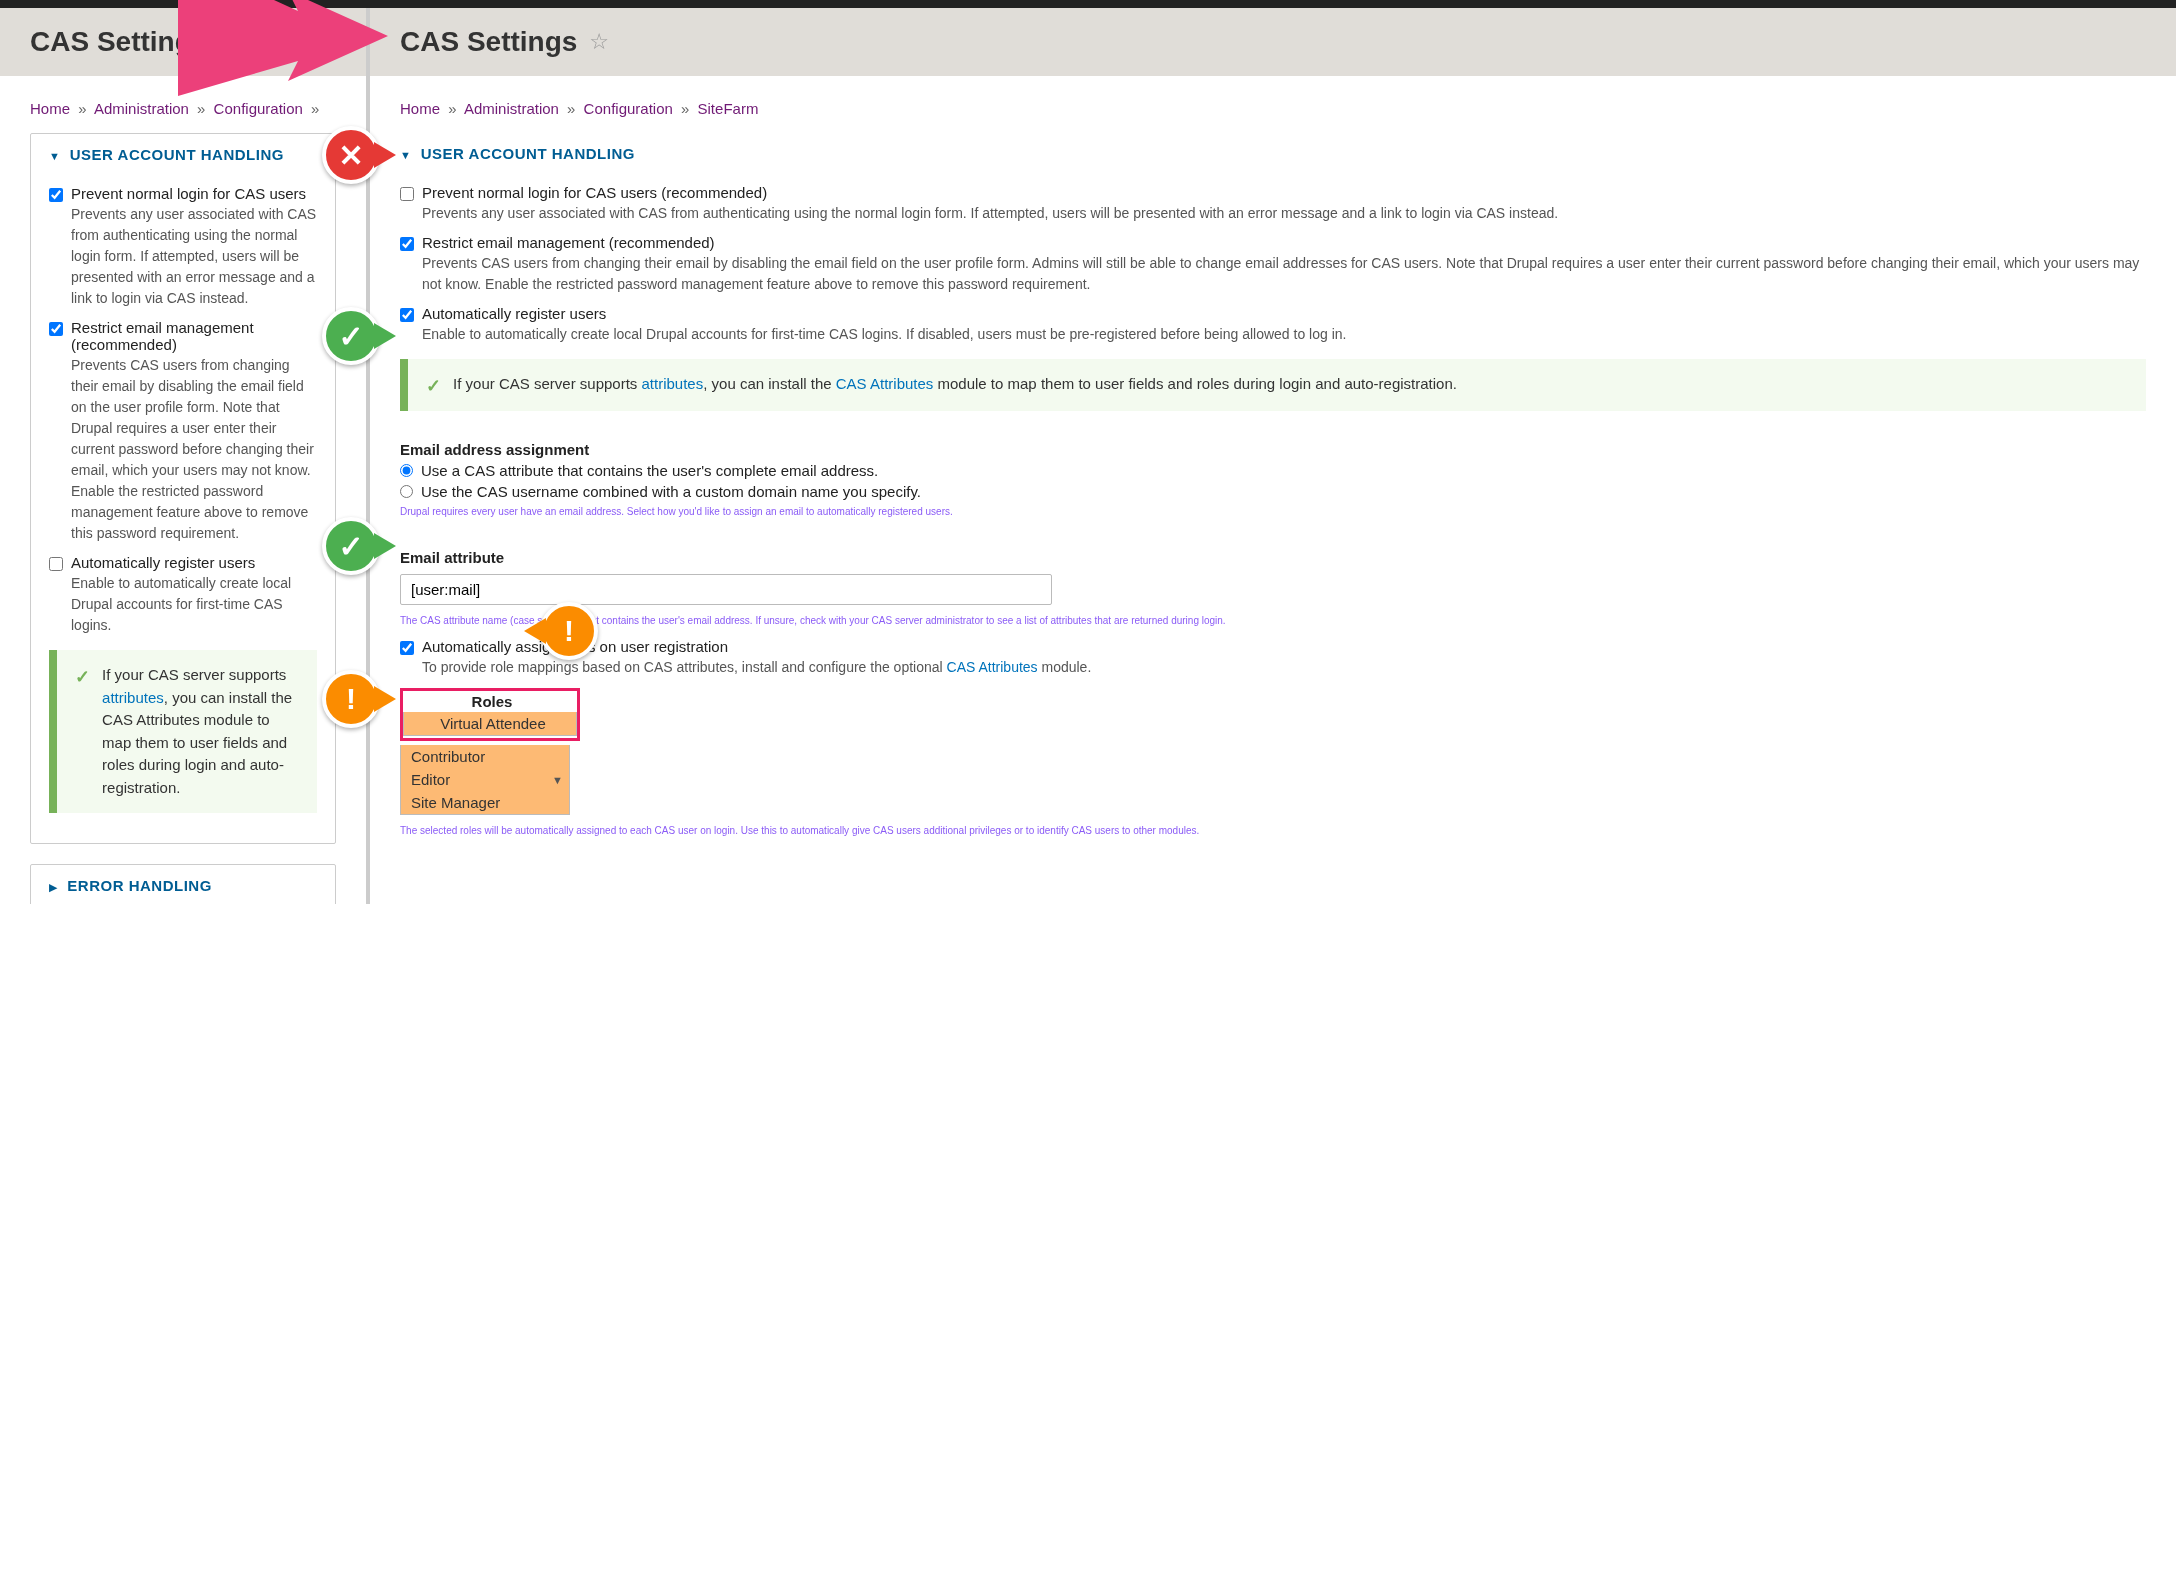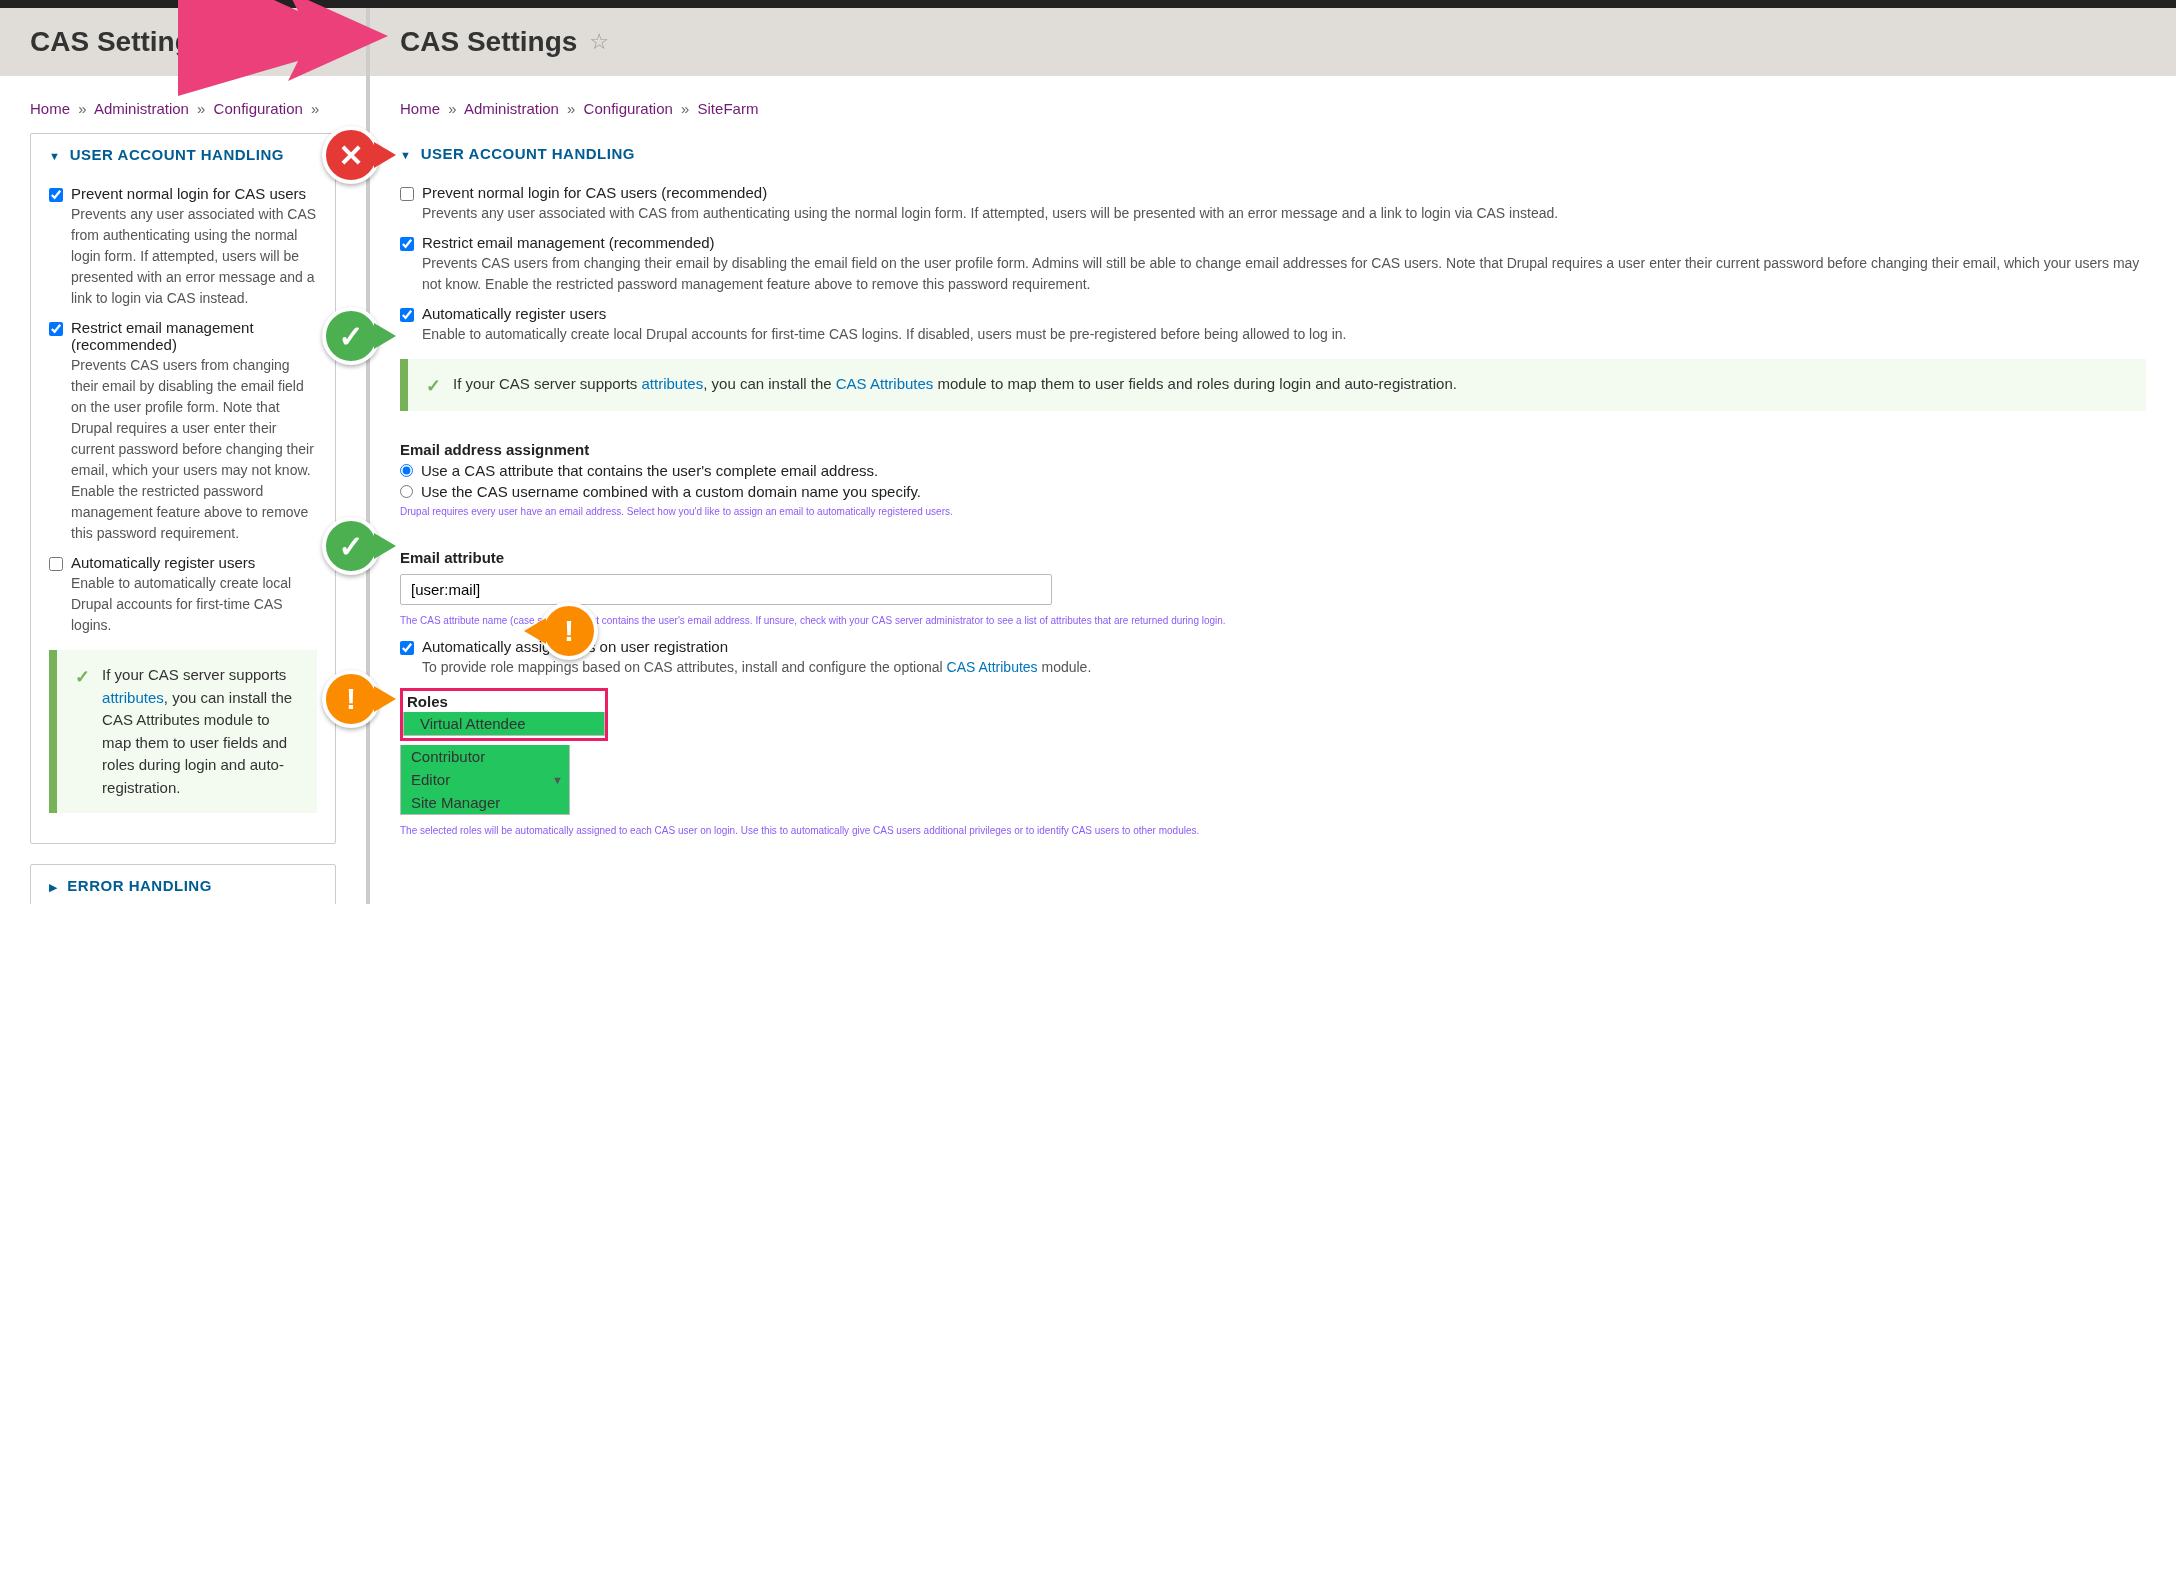"Roles" div.roles-highlight { text-align: none -> center; width: 208px -> 180px }
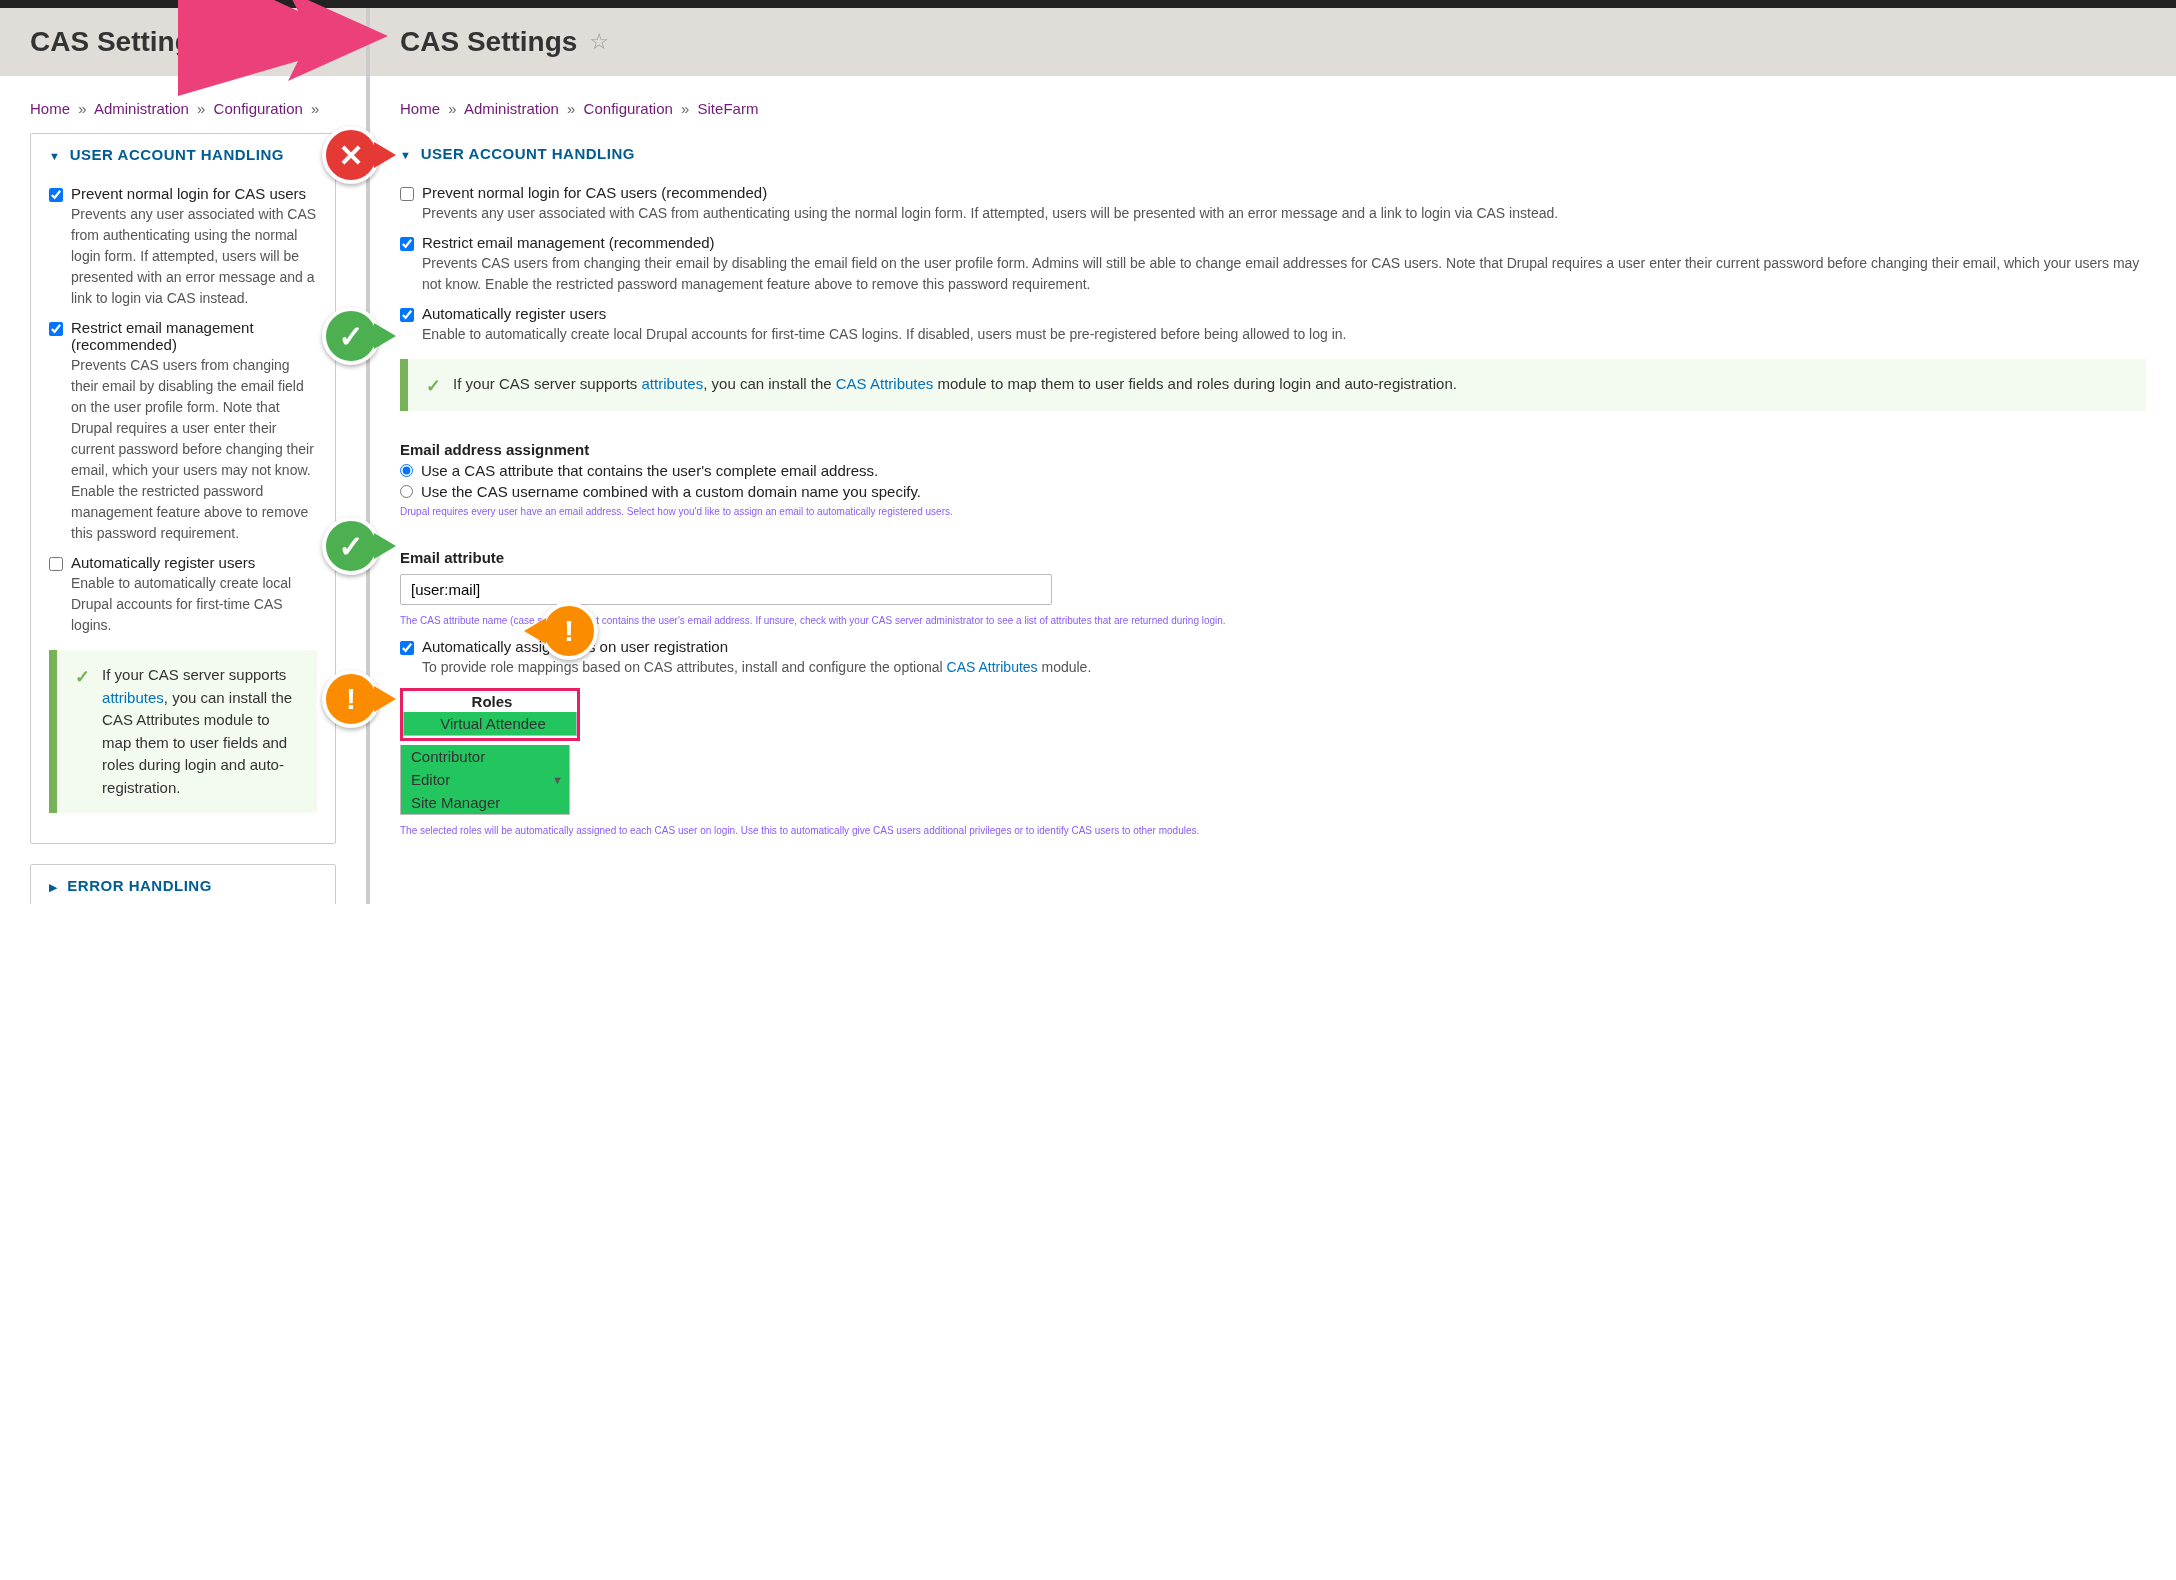"Virtual Attendee" .roles-box { background: #22c55e -> #fdba74 }
